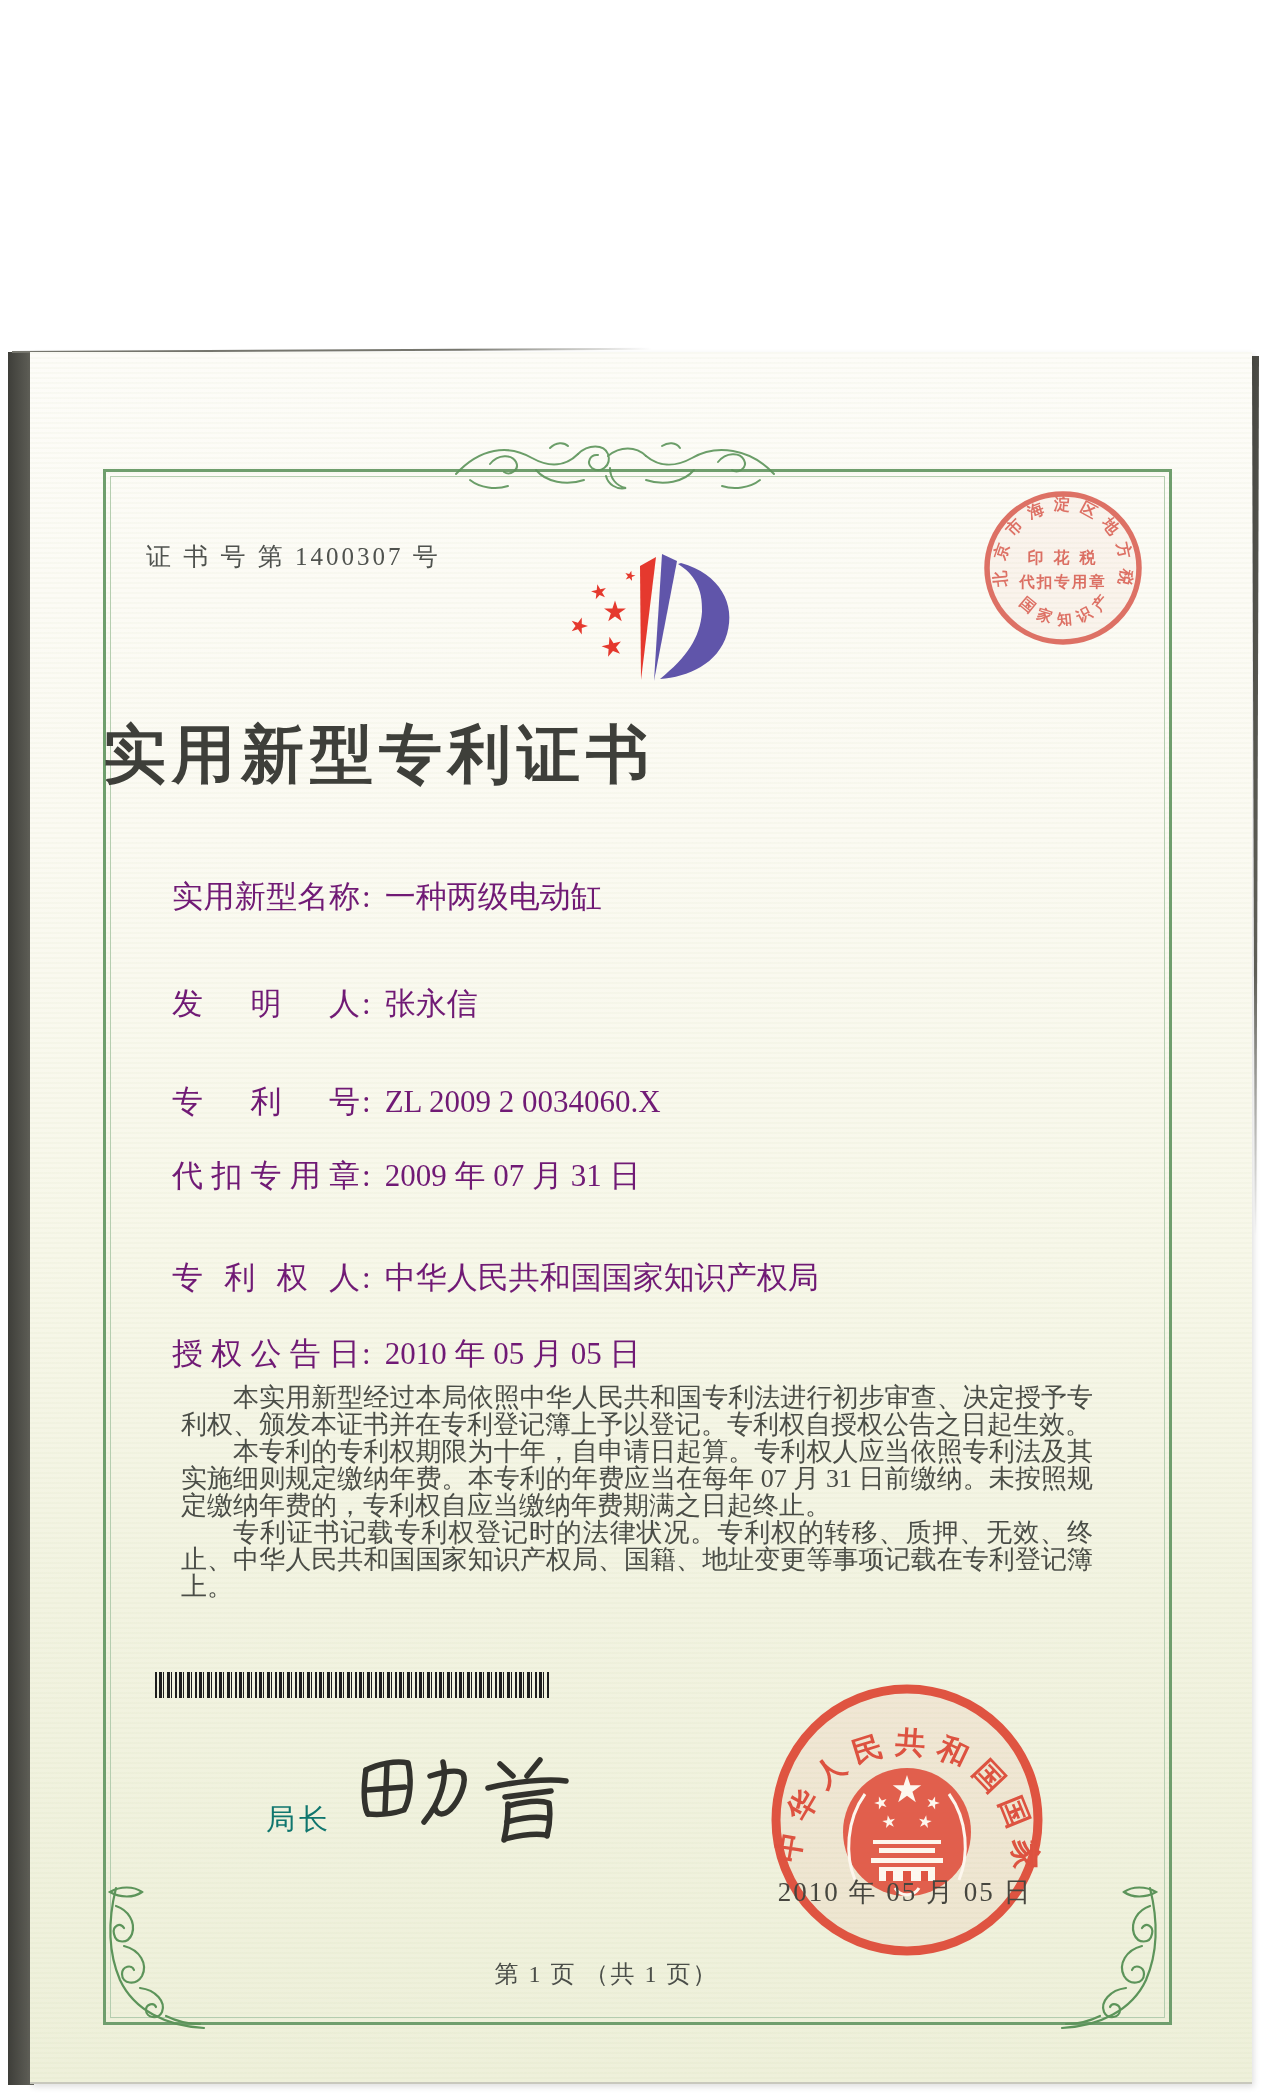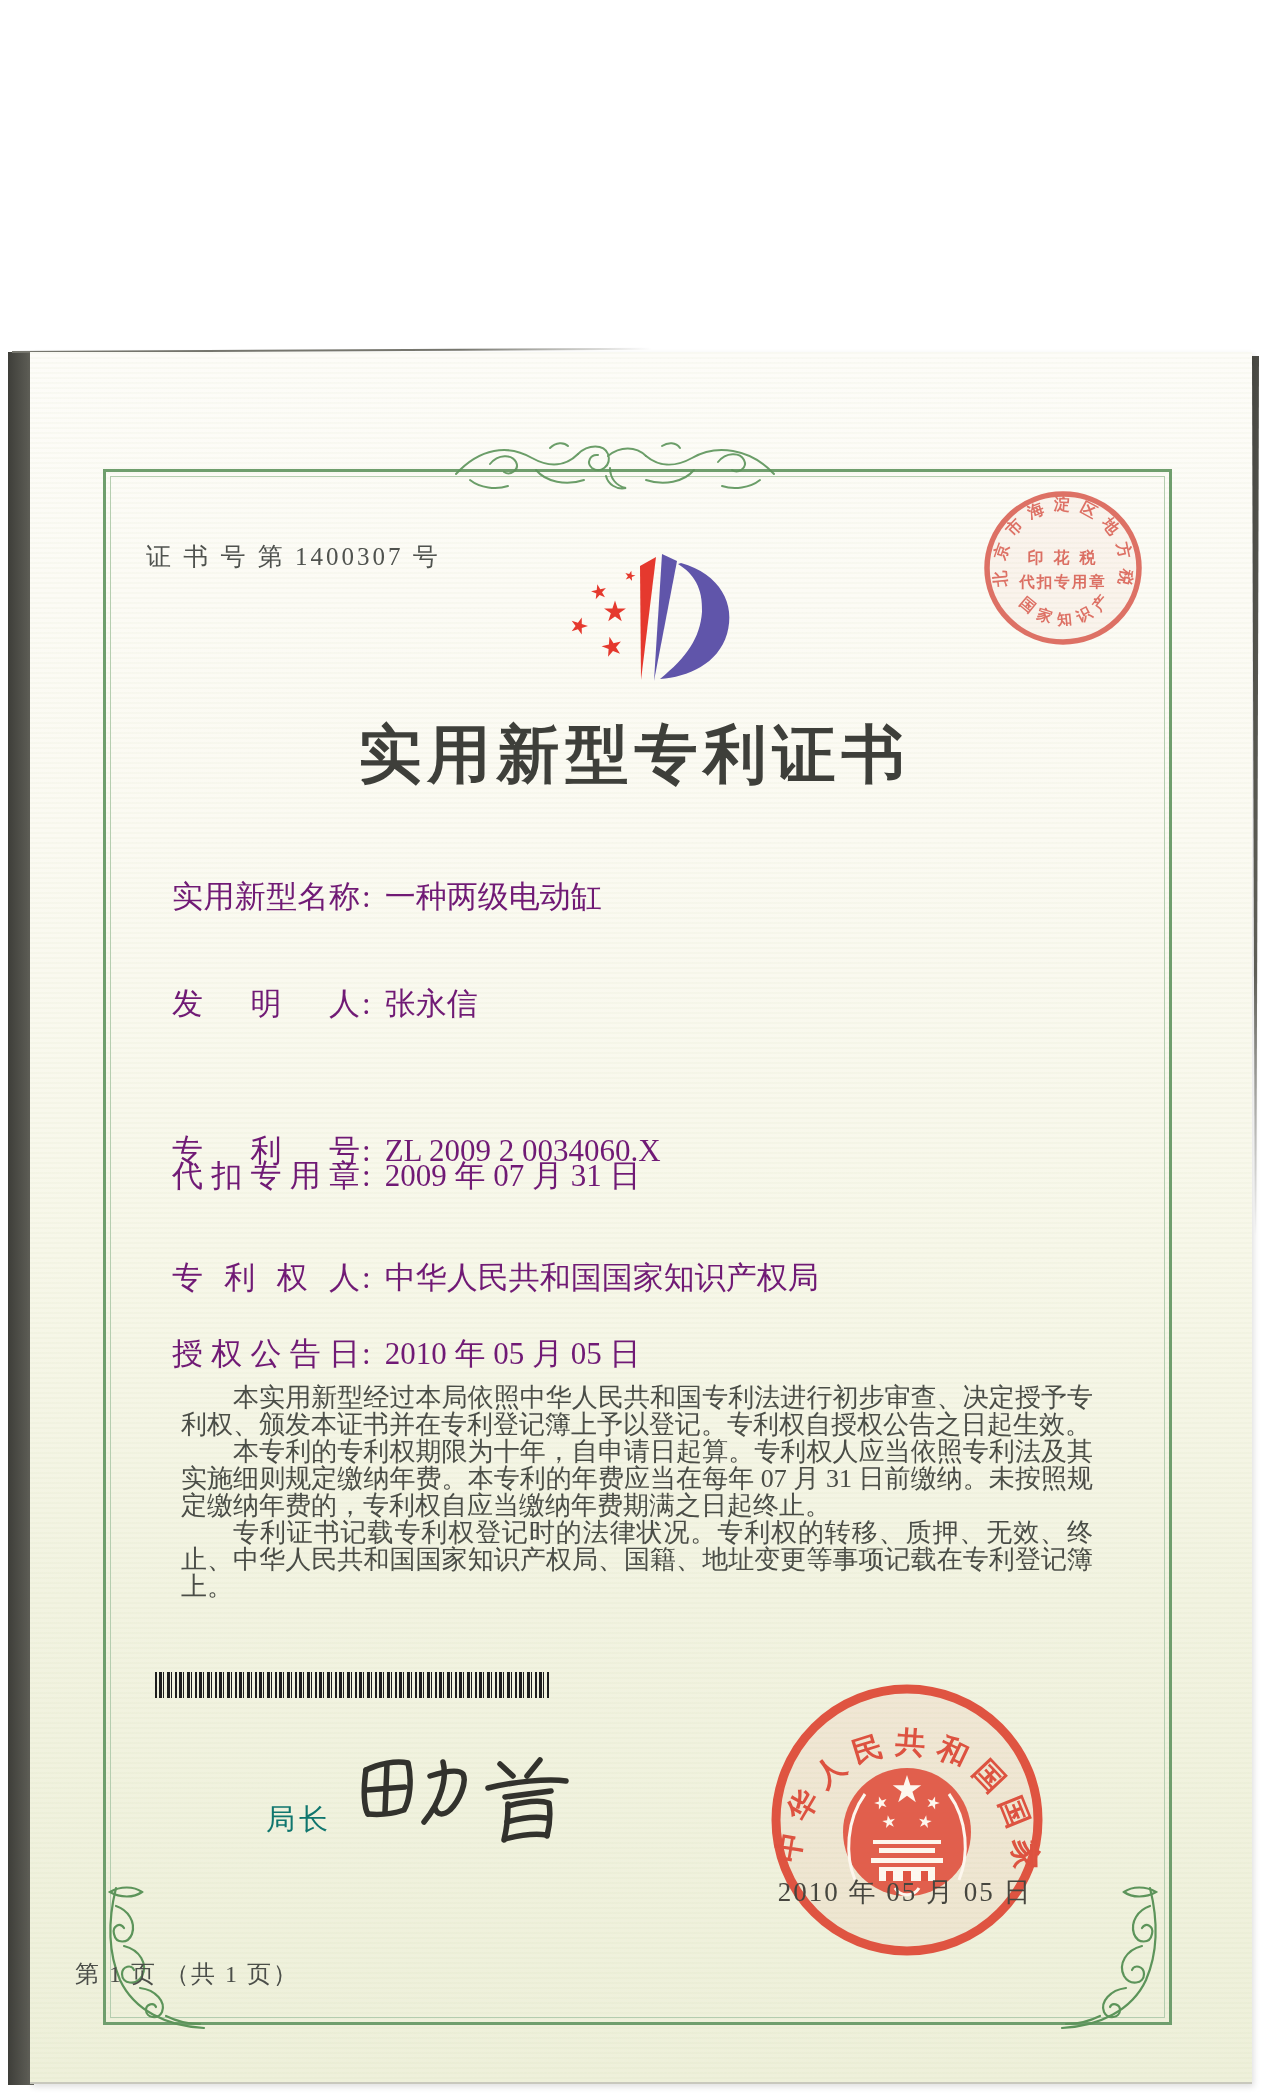"实用新型专利证书" #title { text-align: center -> none }
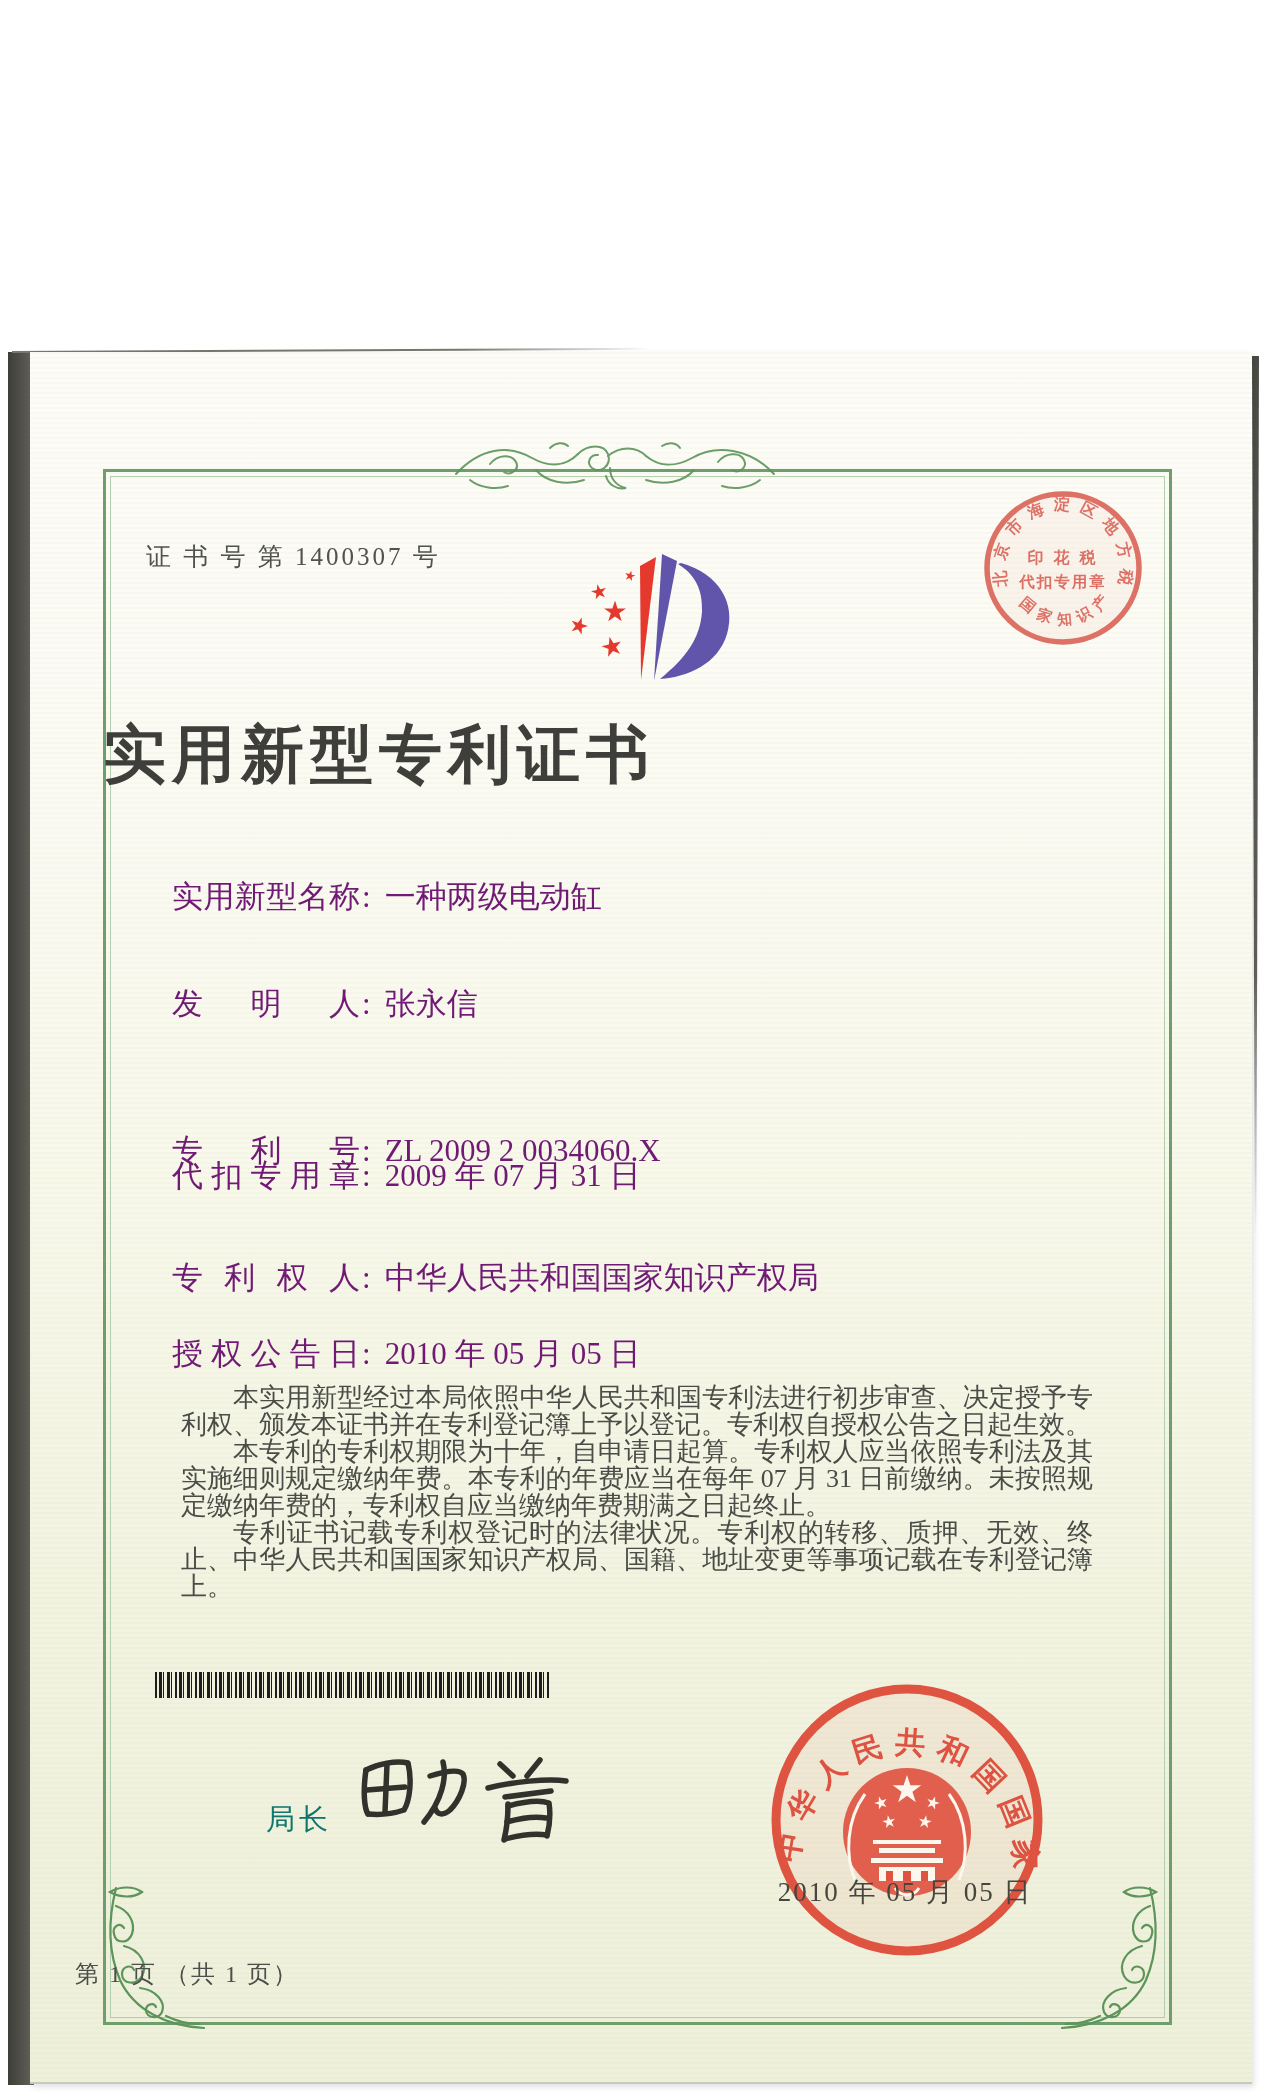"专利号: ZL 2009 2 0034060.X" #row-2 { top: 1130px -> 1081px }
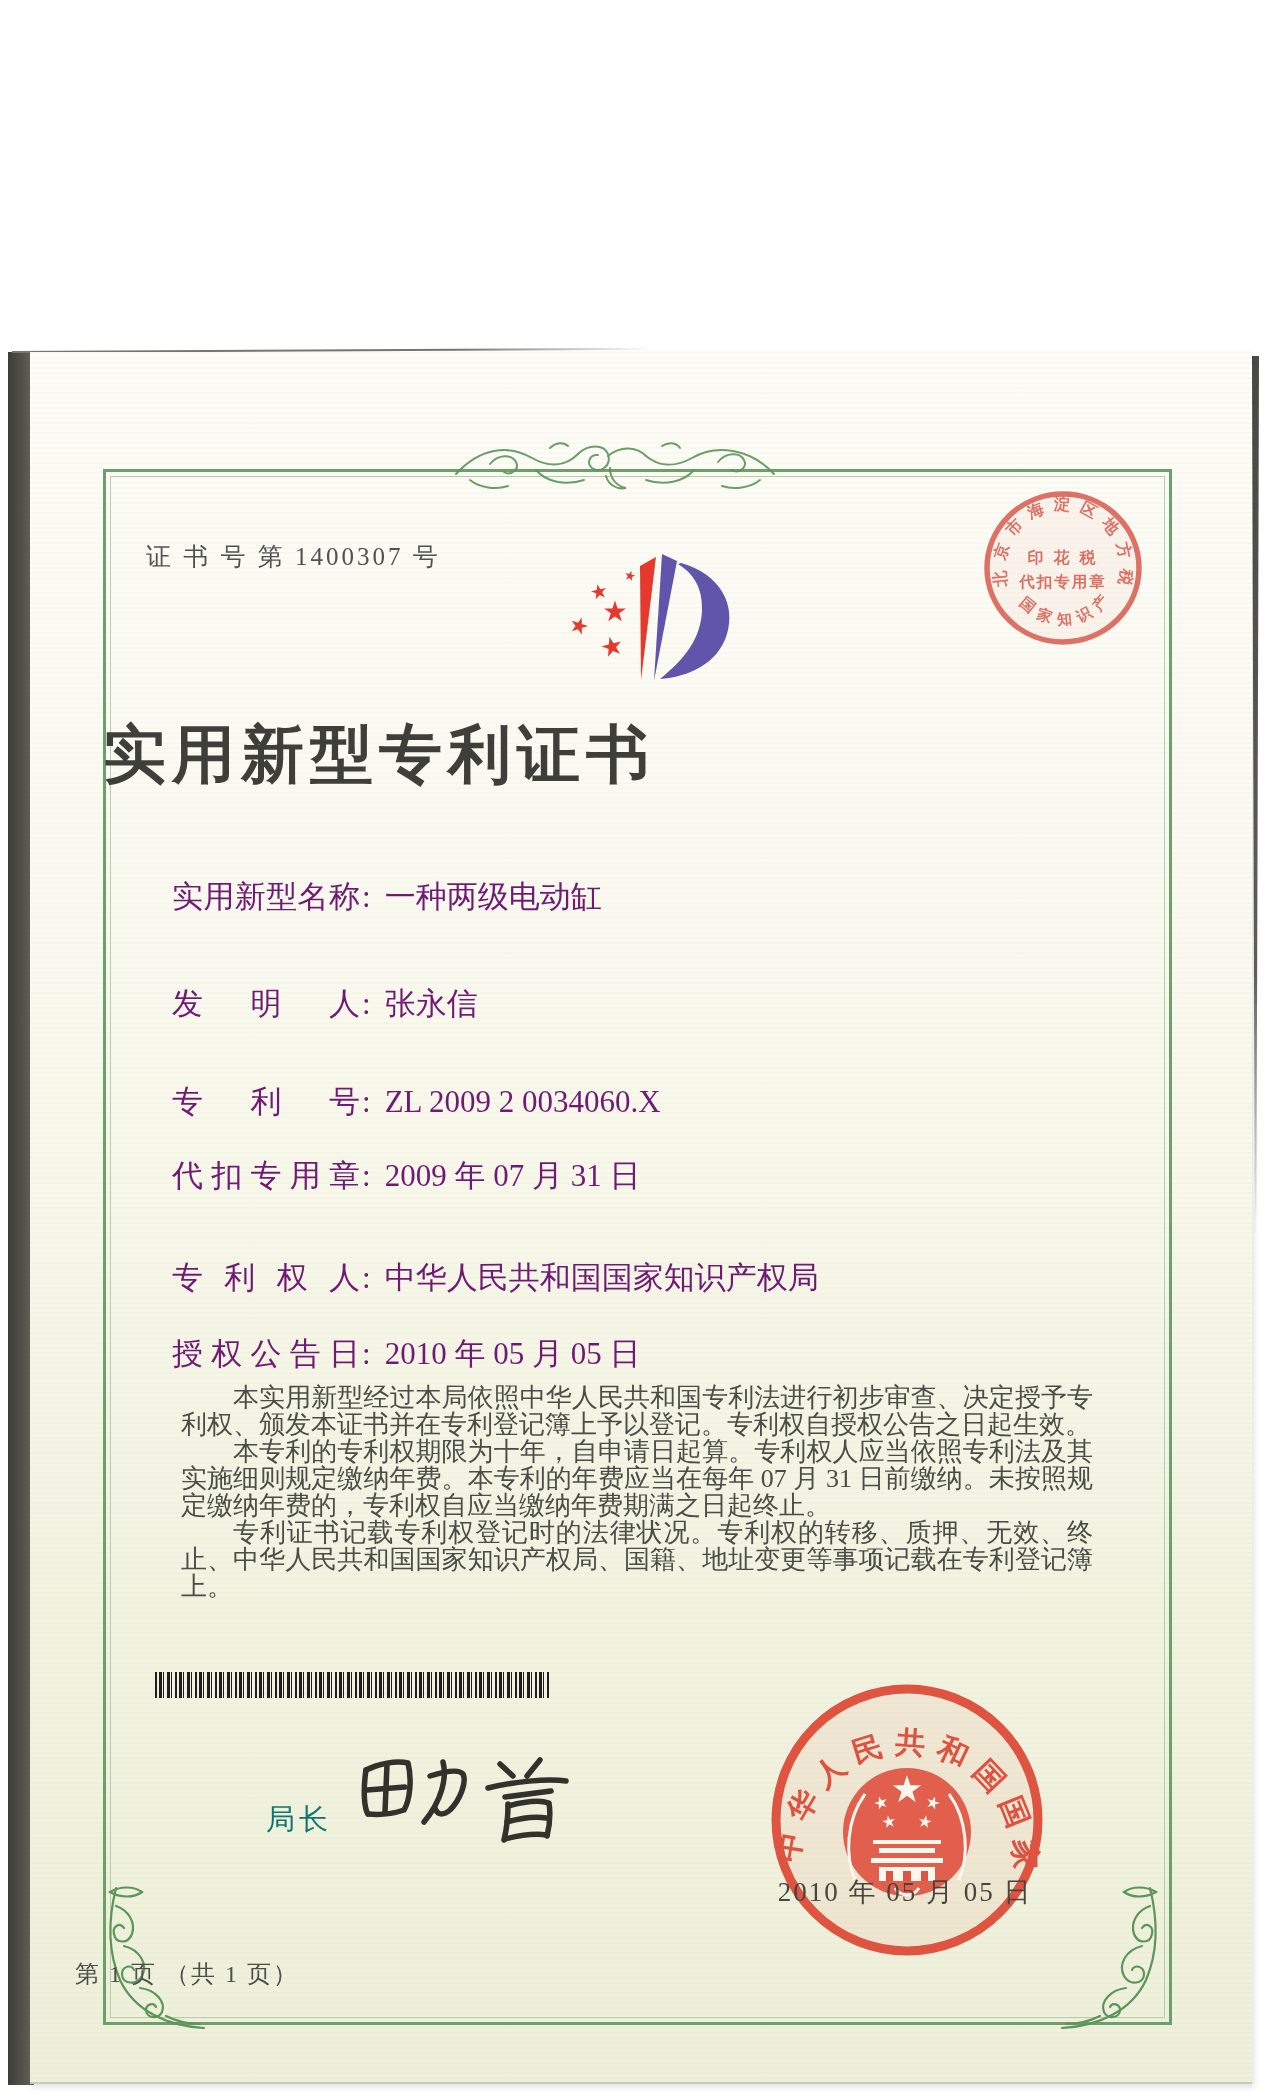"第 1 页 （共 1" #footer-page { text-align: none -> center }
